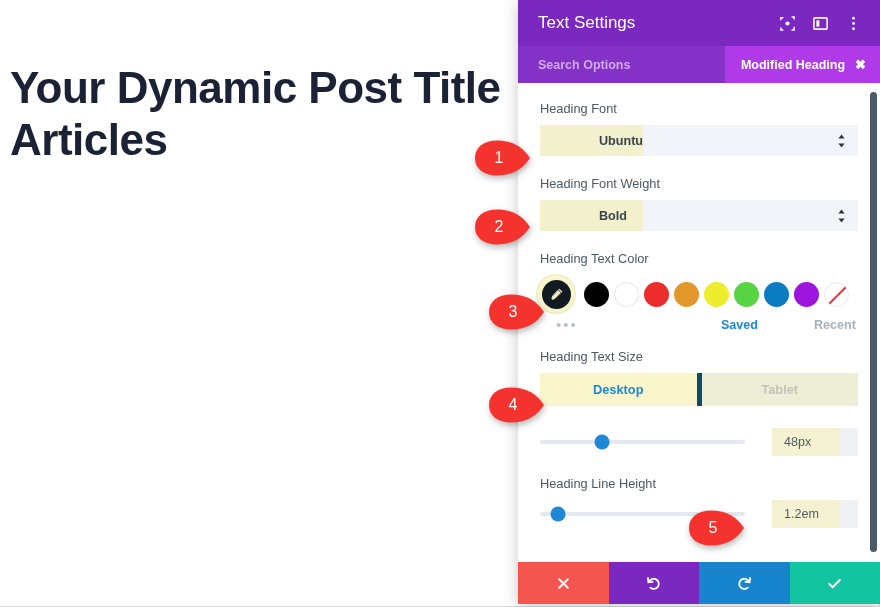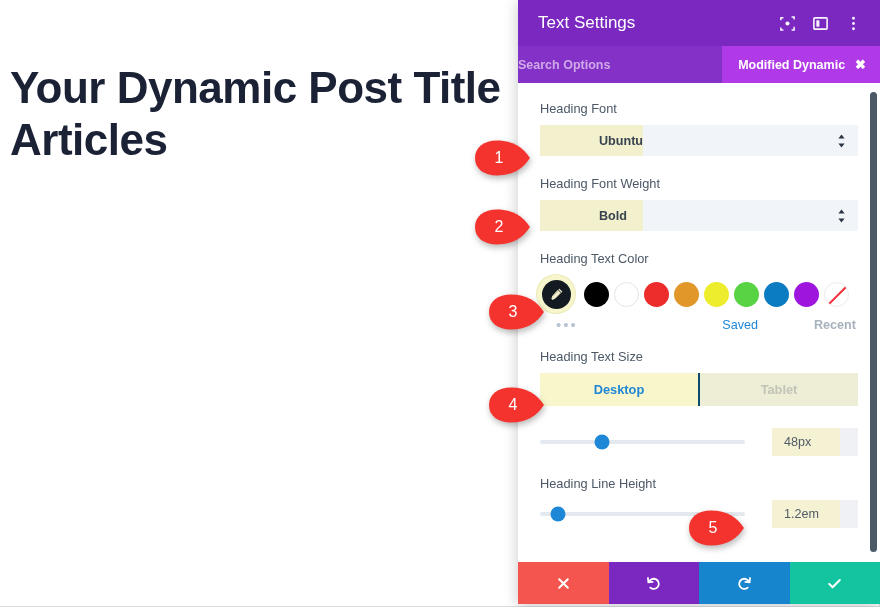"Search Options" .panel-search { padding-left: none -> 20px }
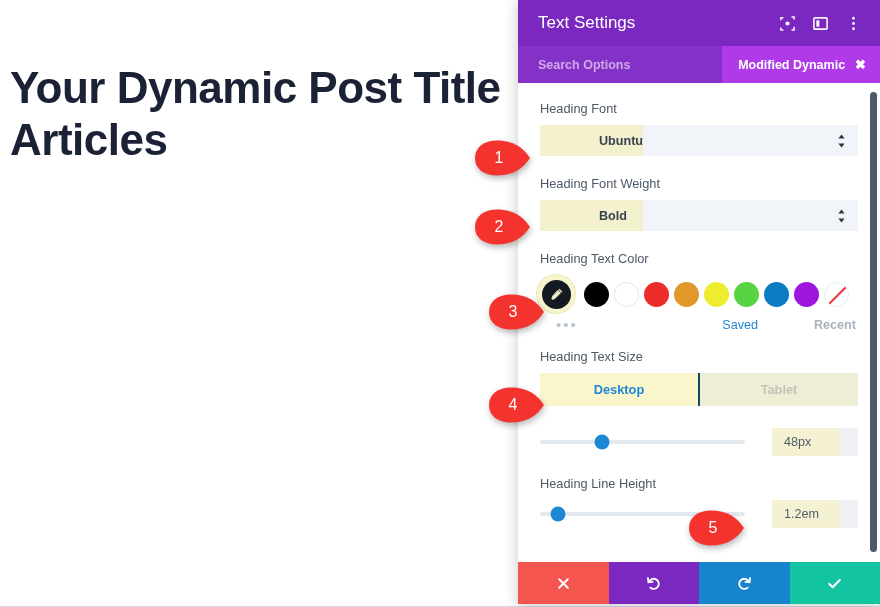"Modified Dynamic" span { text: Dynamic -> Heading }
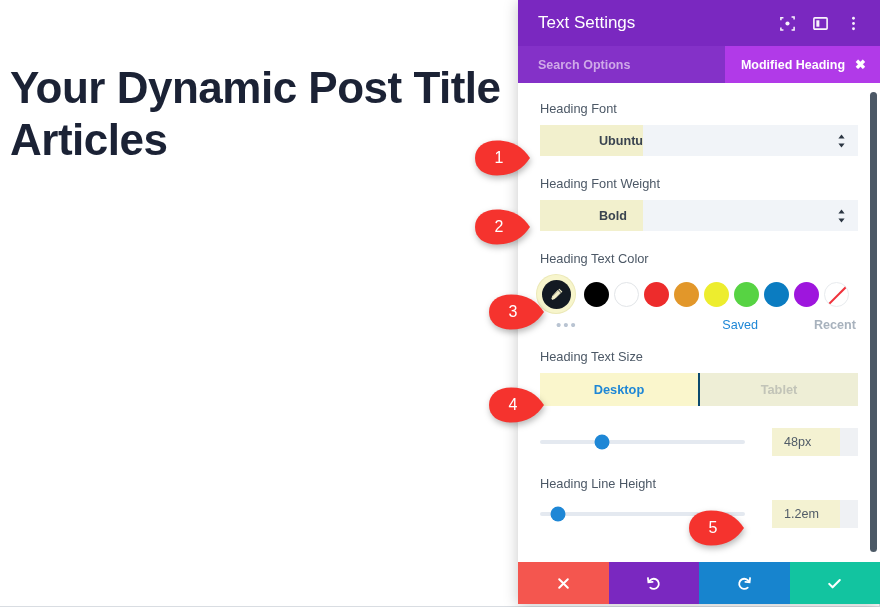"Saved" .link-saved { font-weight: normal -> bold }
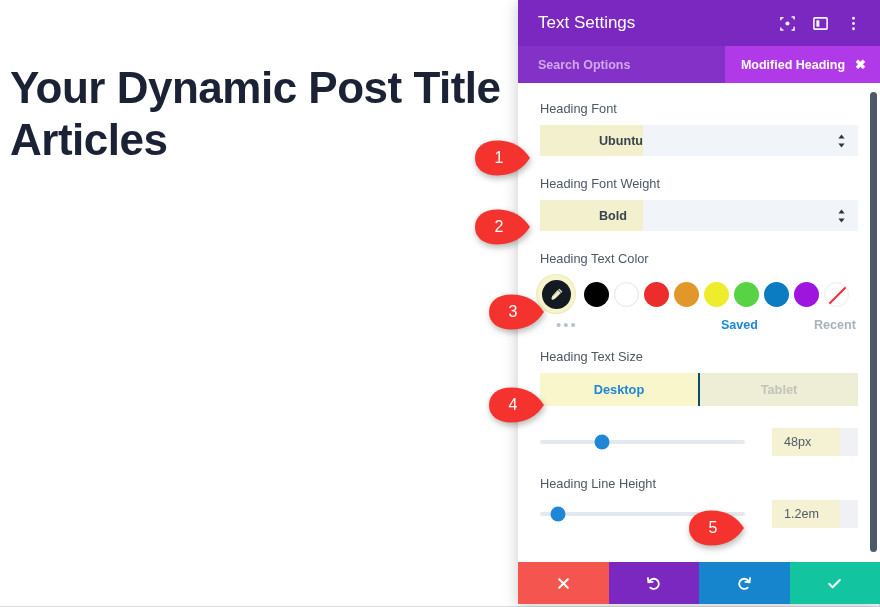"Desktop" .resp-tab { border-right: 2px solid #0c4a6e -> 5px solid #0c4a6e }
